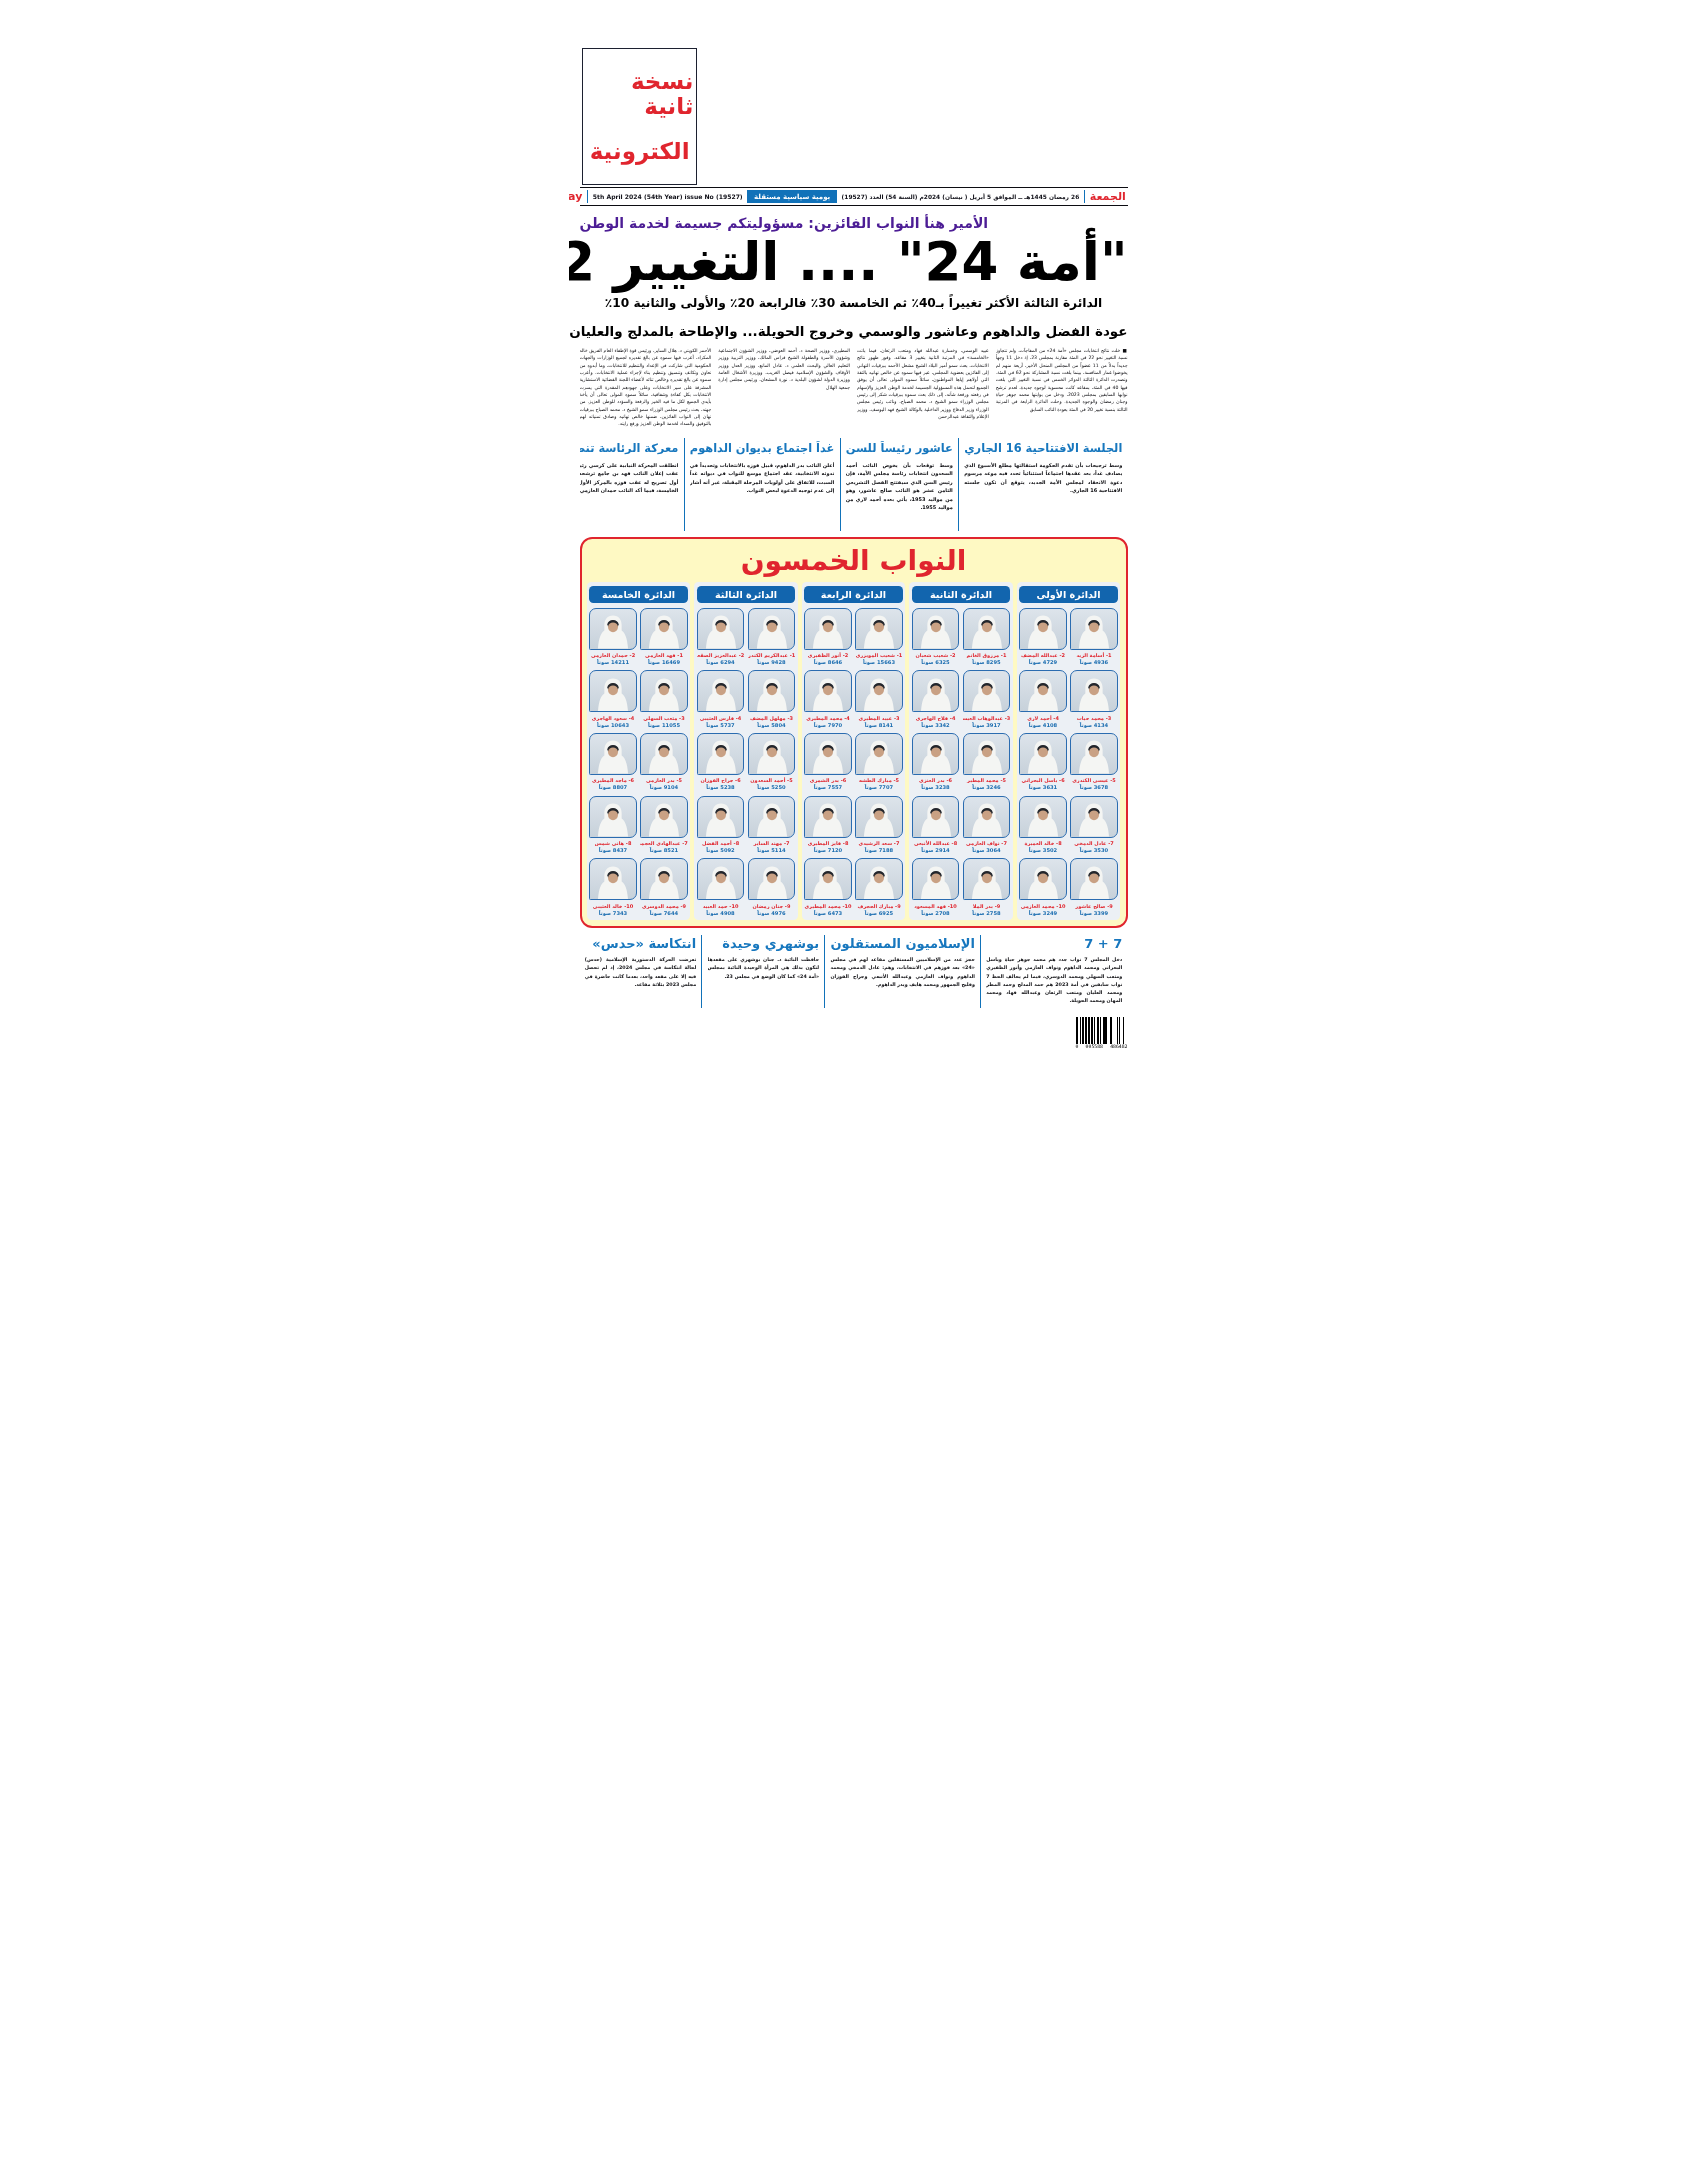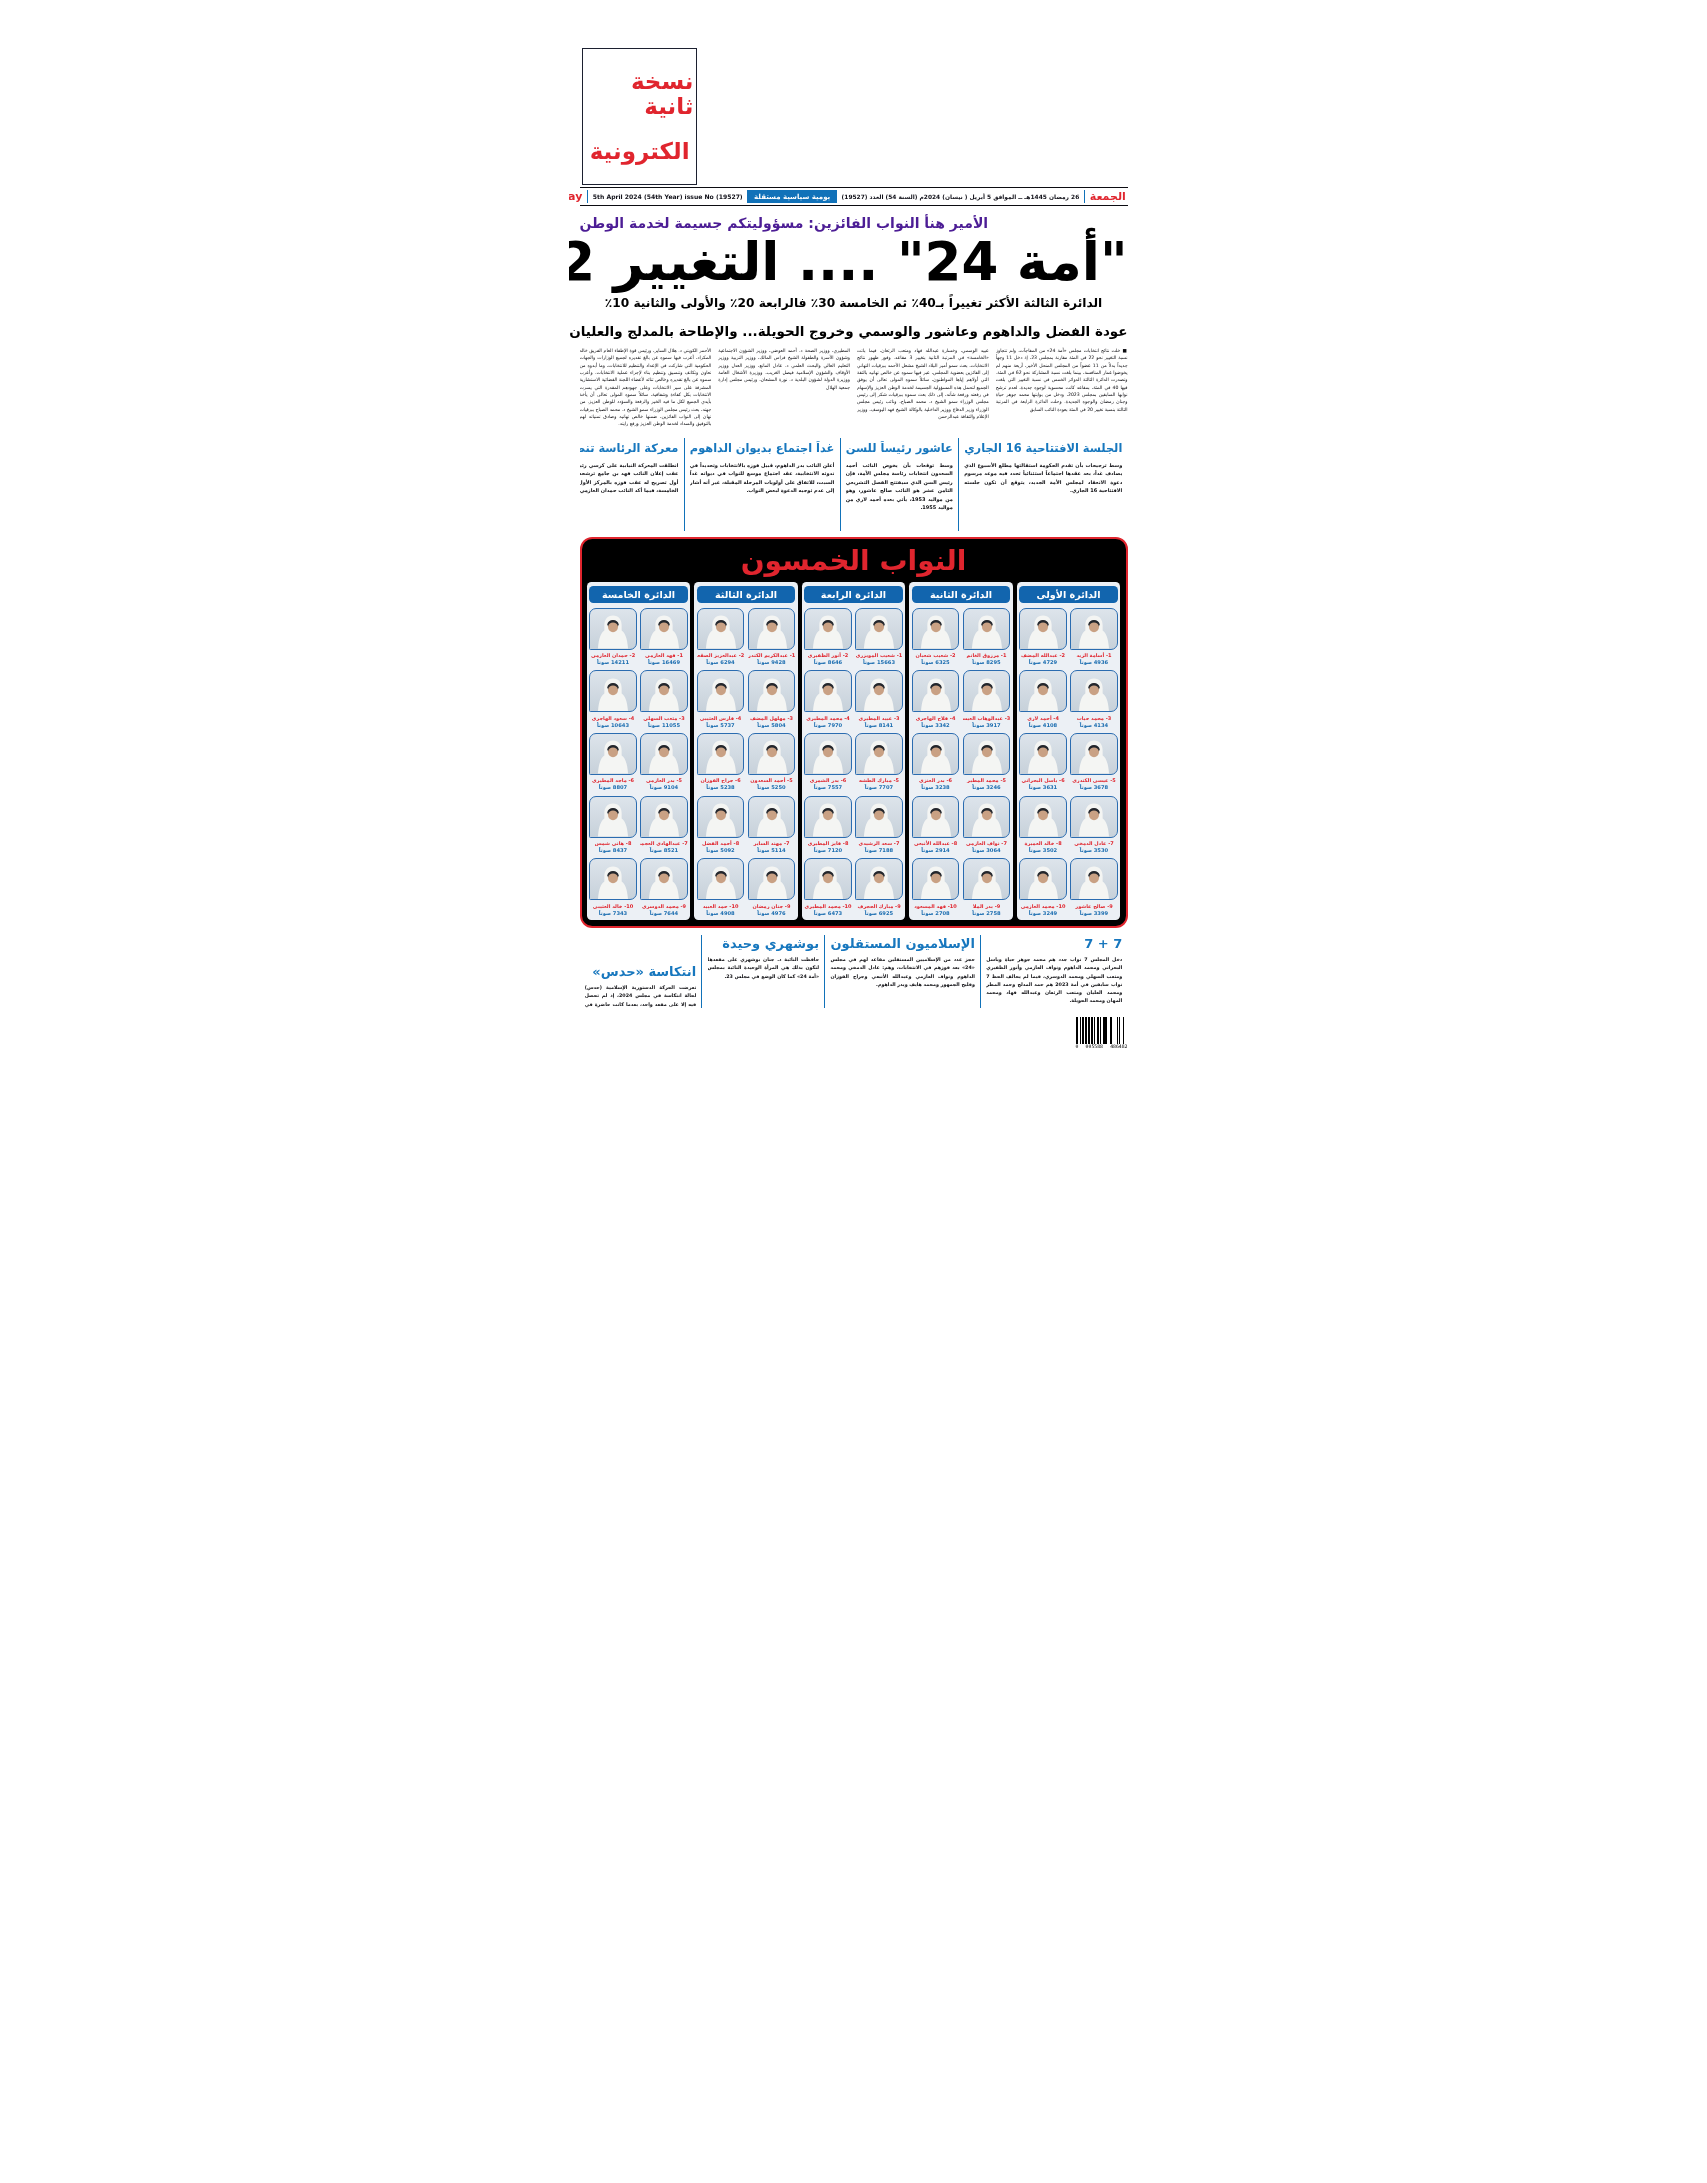"النواب الخمسون" .fifty-box { background: #000000 -> #fef9c3 }
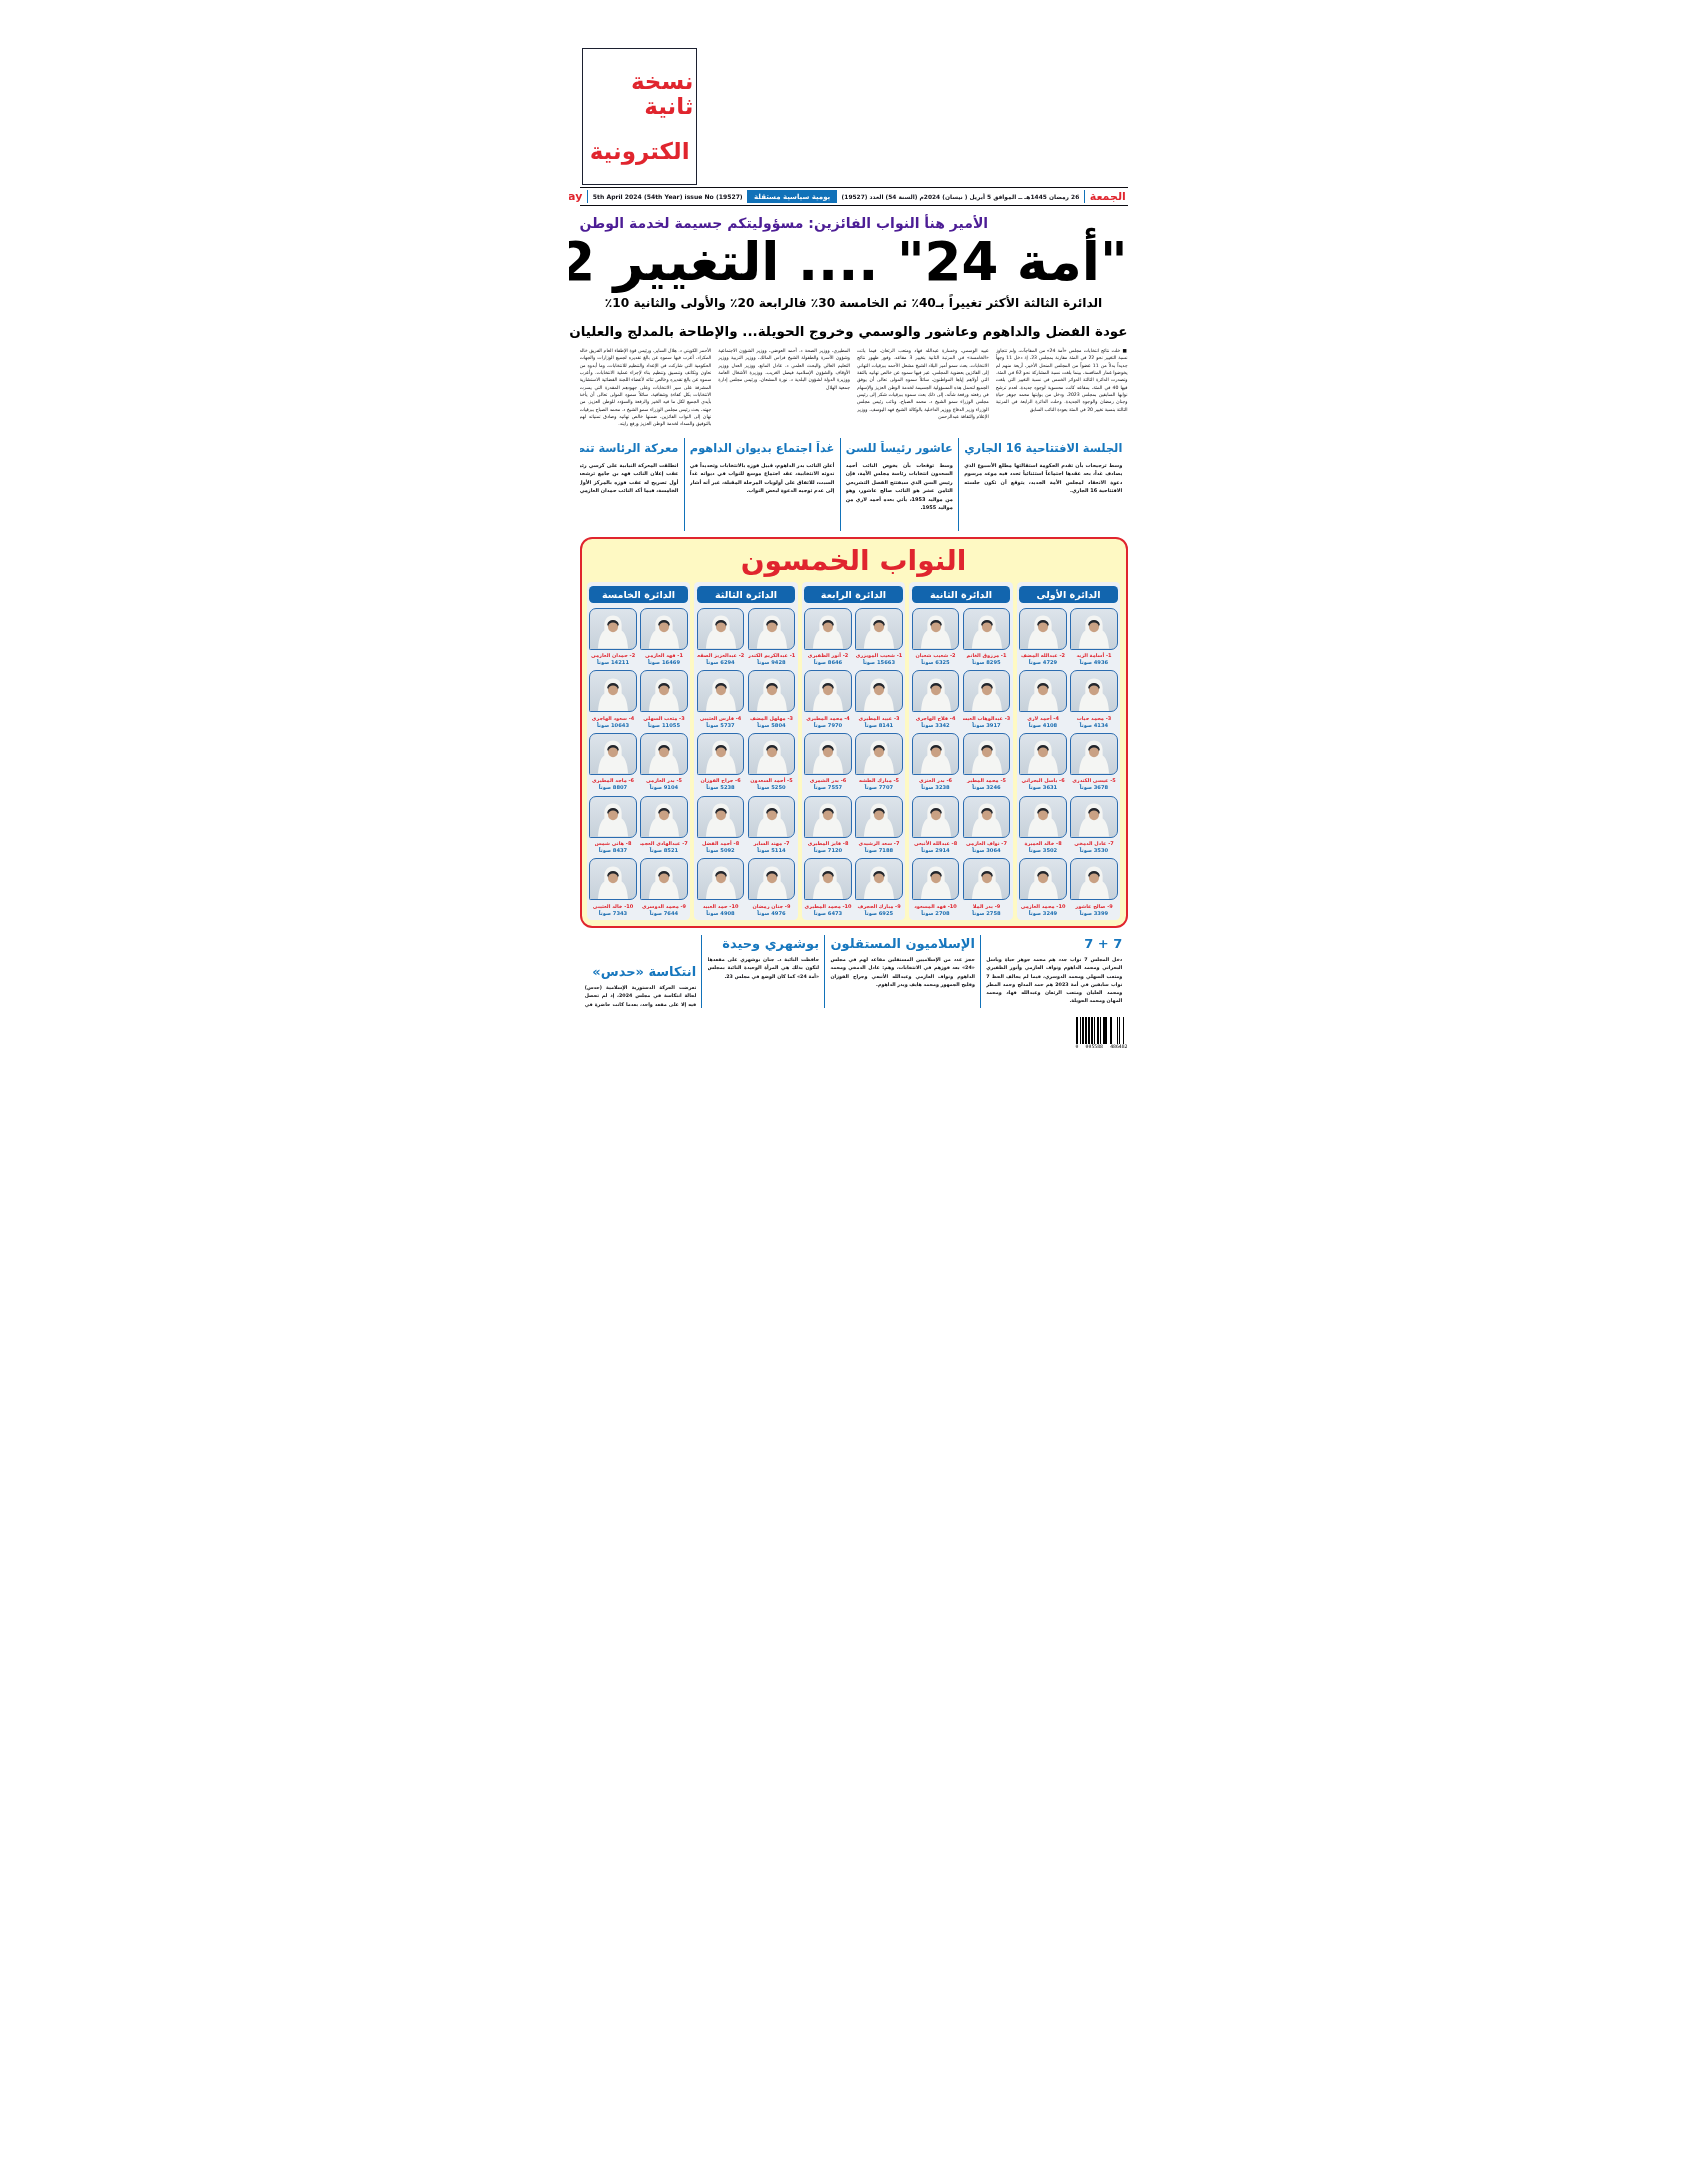"انتكاسة «حدس»" .bottom-box:last-child { margin-top: 28px -> none }
